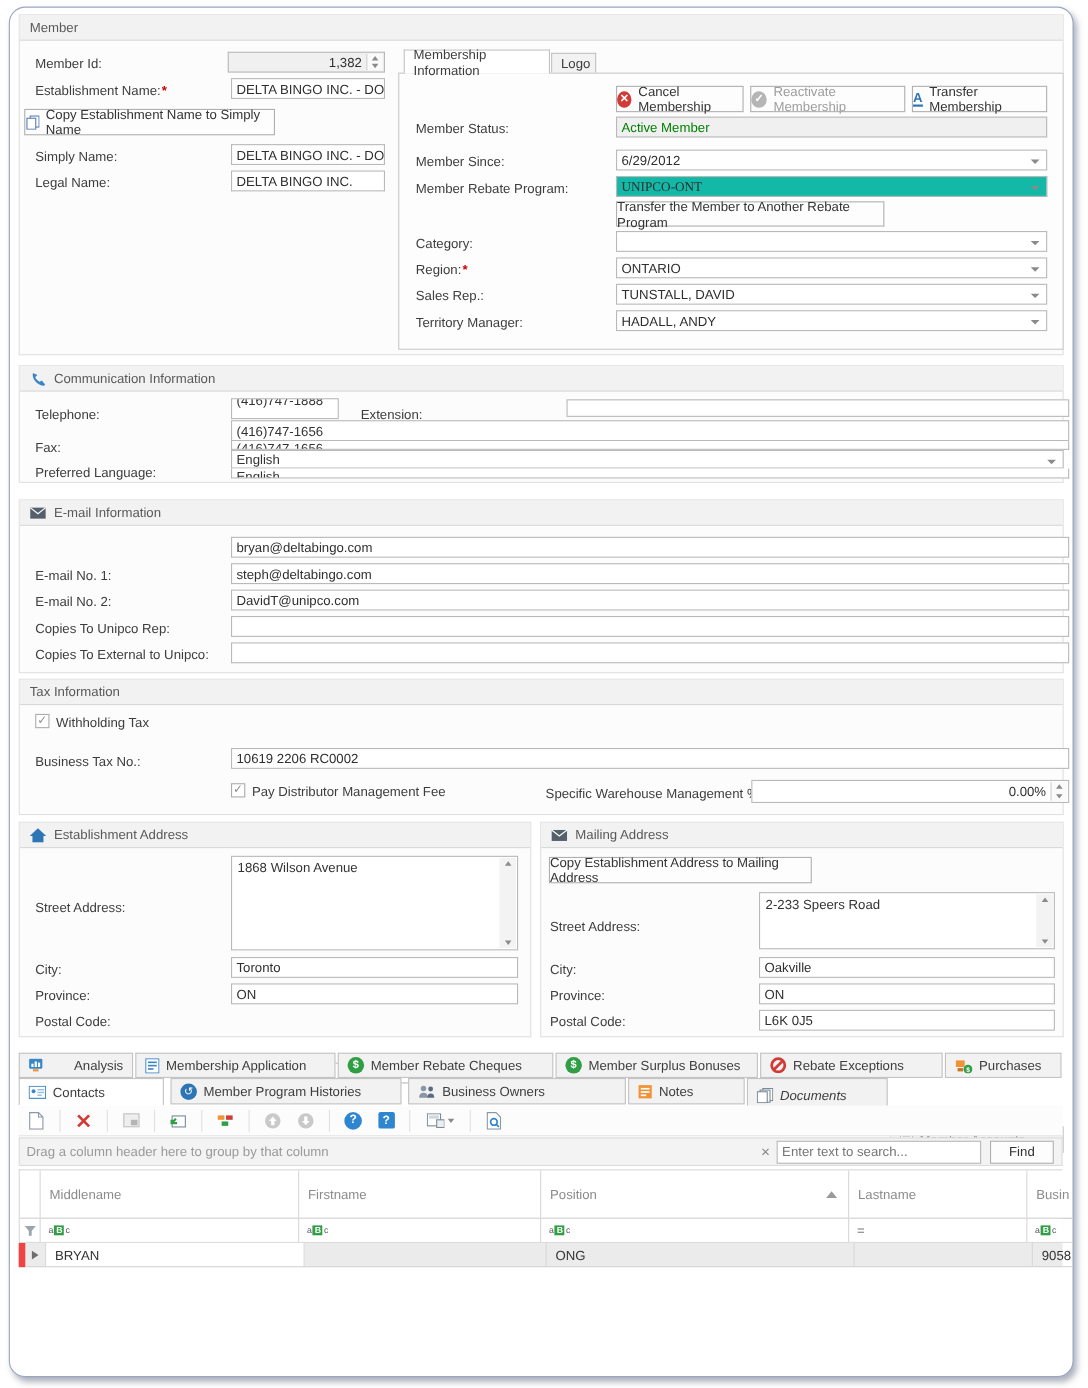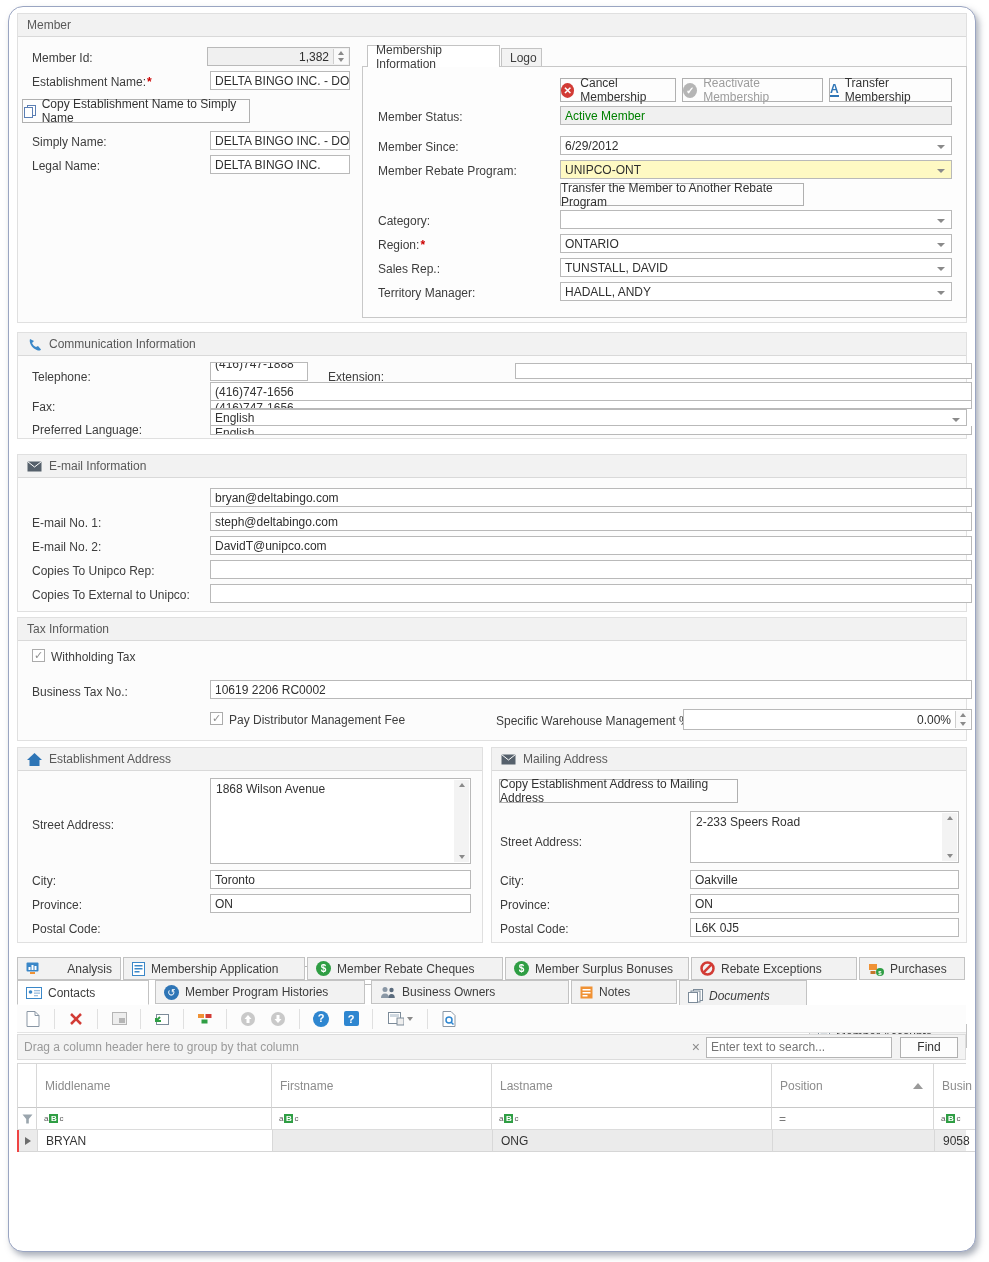"UNIPCO-ONT" .dis { background: #fef9c3 -> #14b8a6; font-family: none -> Liberation Serif, serif }
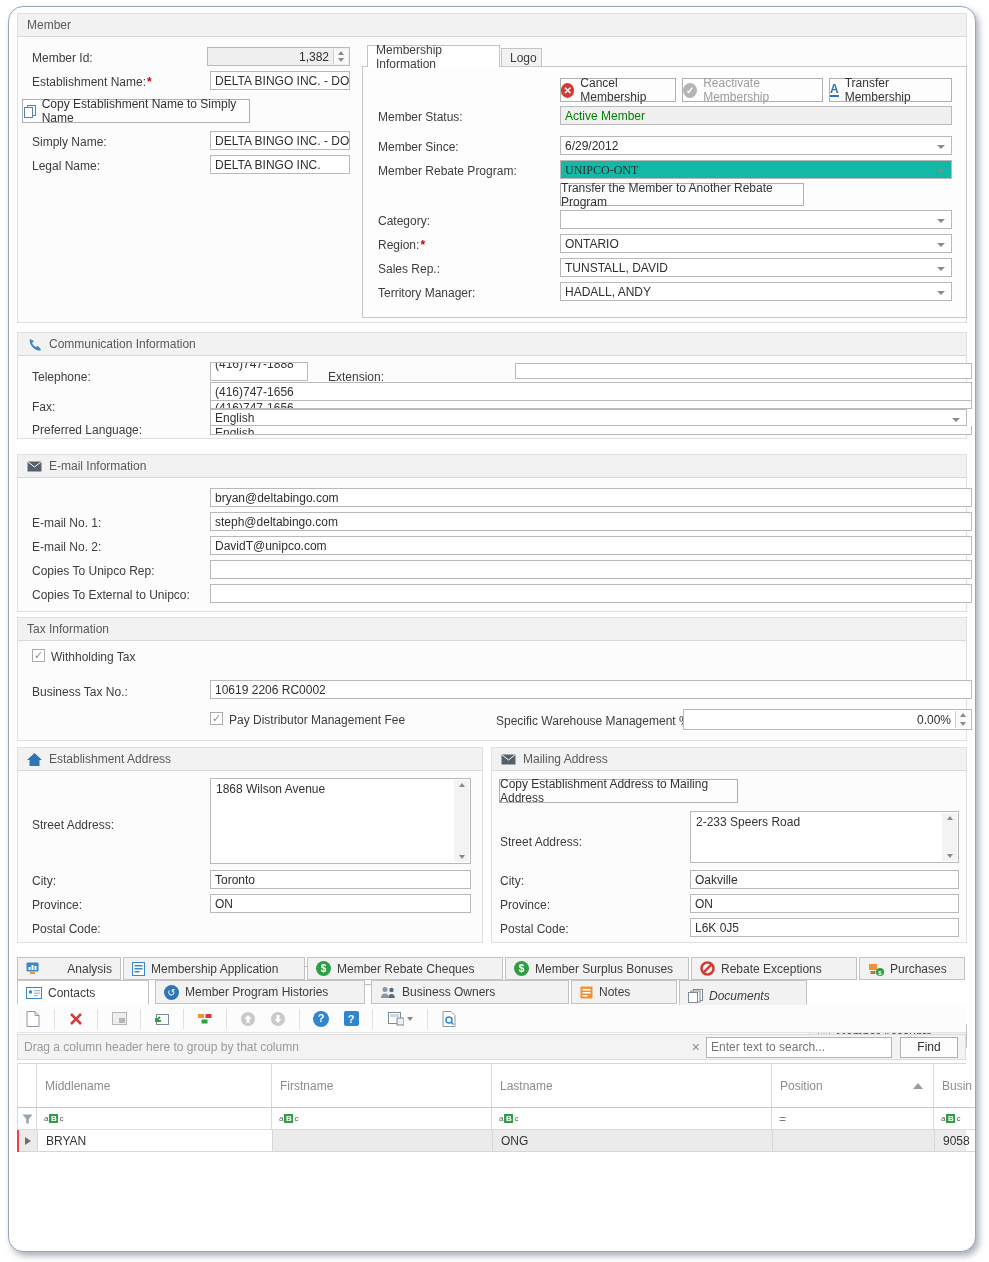"Lastname" div.gc { order: before "Position" -> after "Position" }
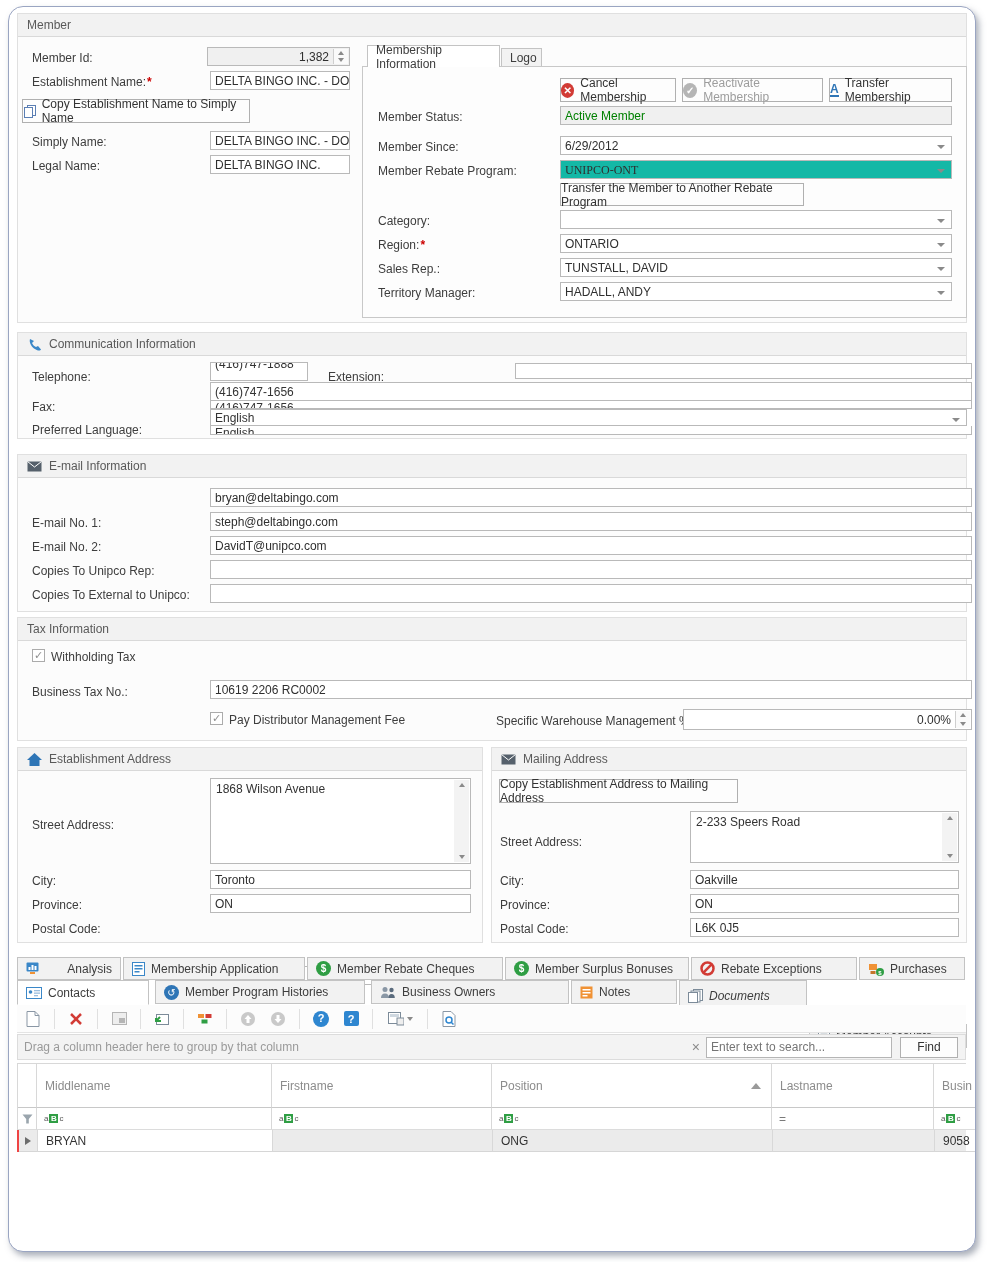"BRYAN" div.grid-row { border-left: 2px solid #ef4444 -> 6px solid #ef4444 }
